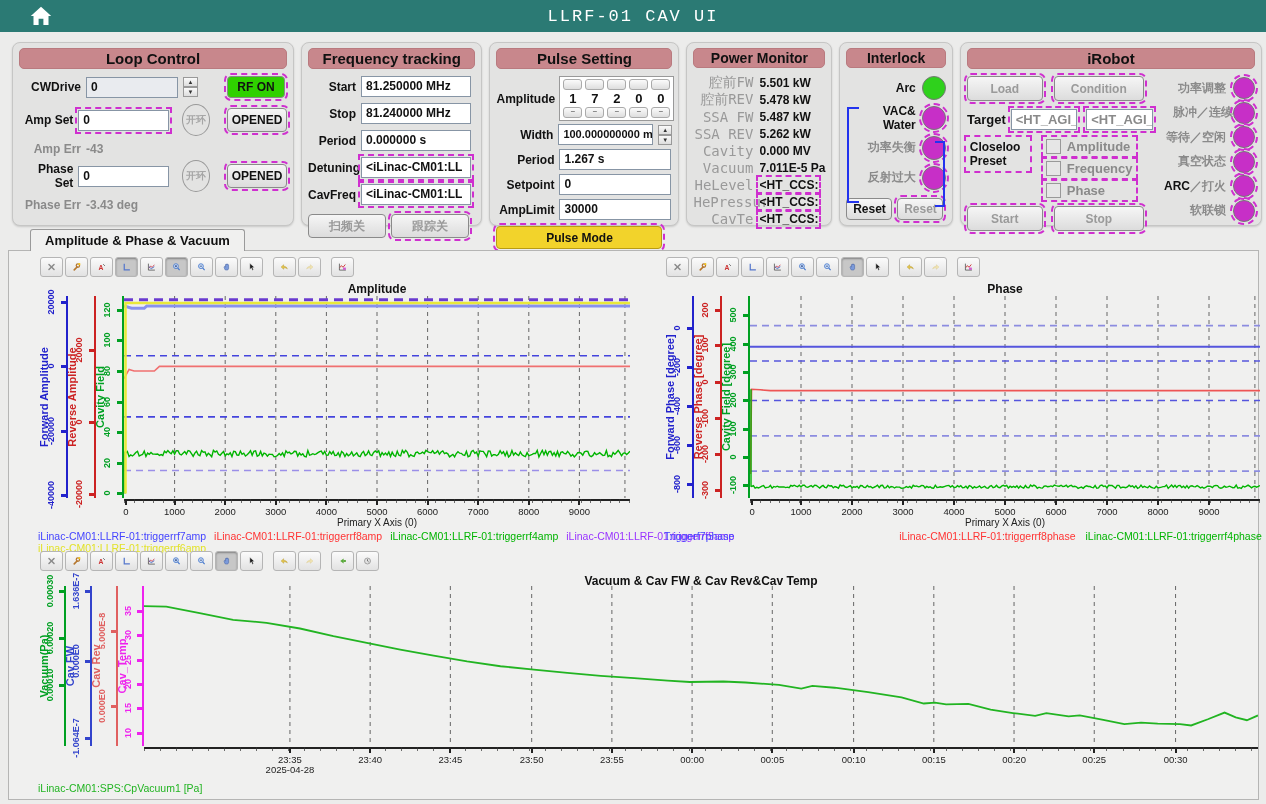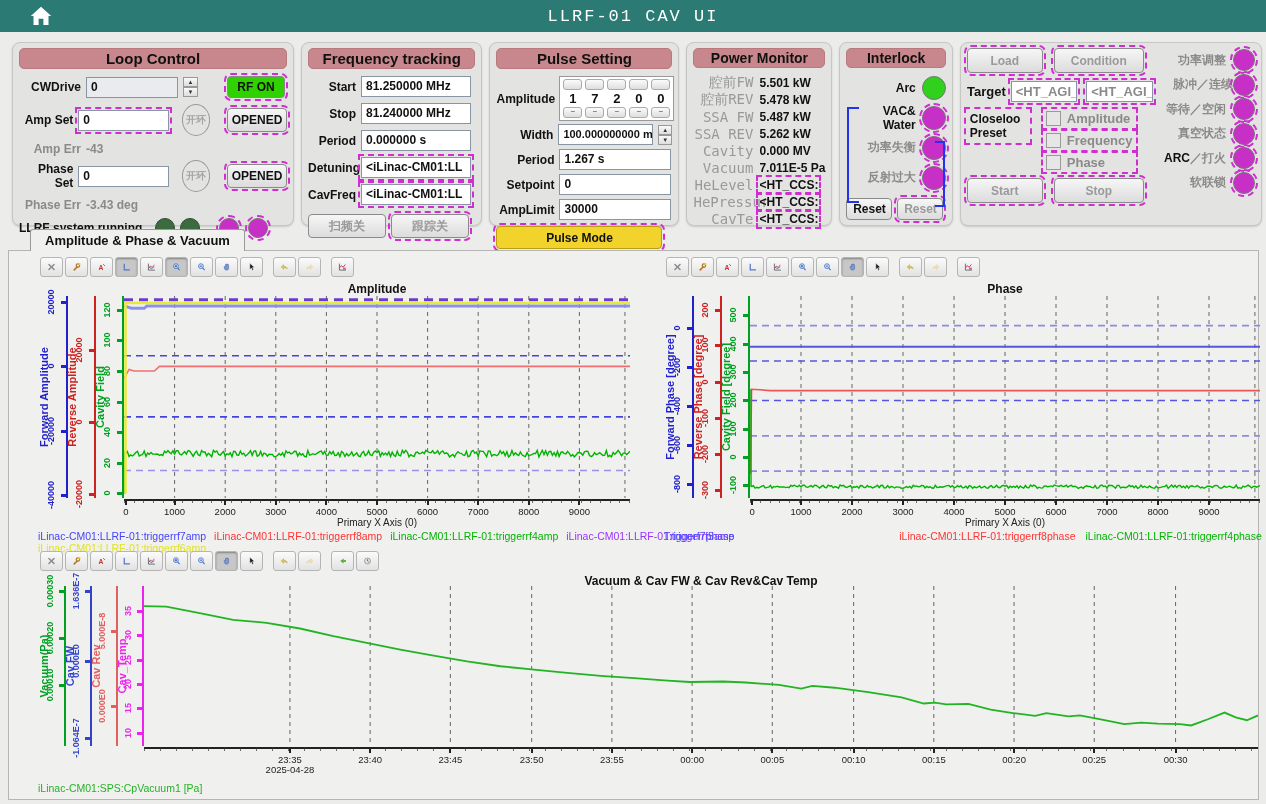"iRobot" div.phead { html: none -> <div>iRobot</div> }
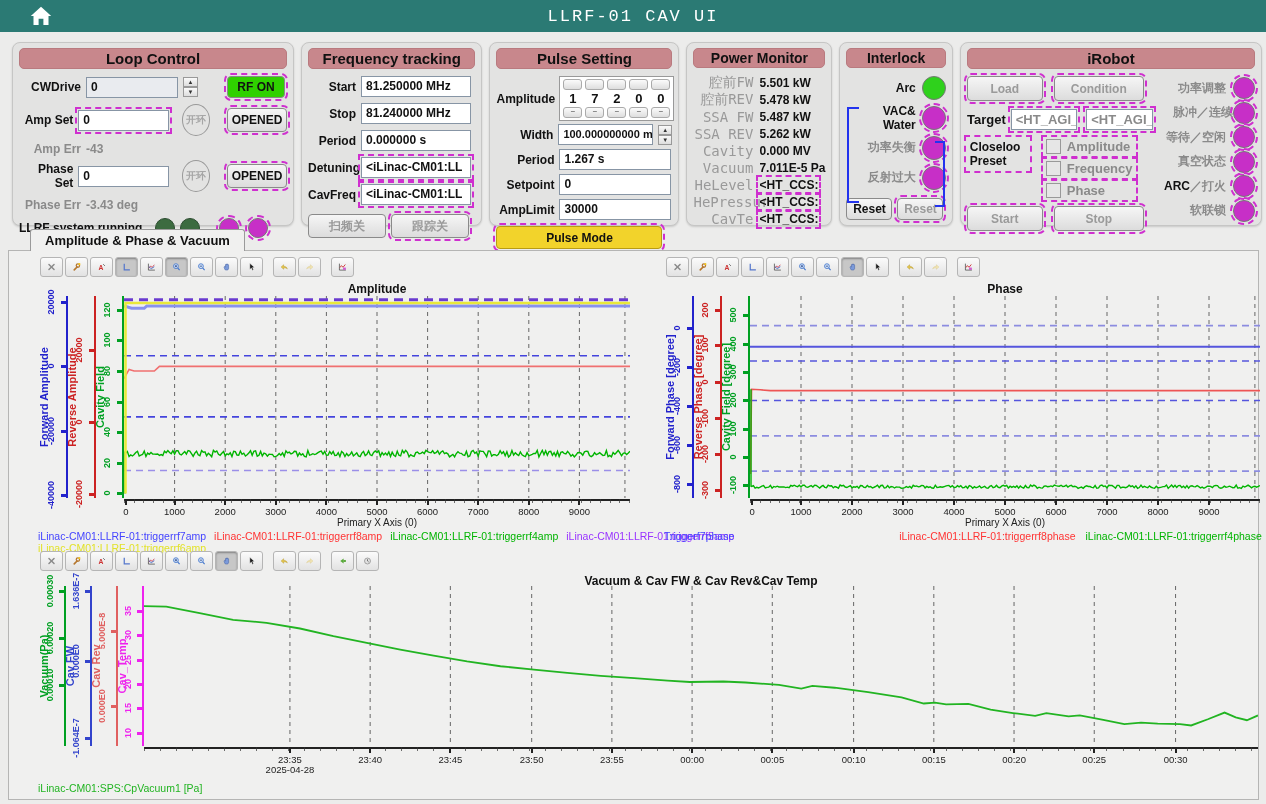"LLRF system running" div.row { html: <div> <span>LLRF system running</span> <span></span> <span></span> <span></span> <span></span> </div> -> none }
